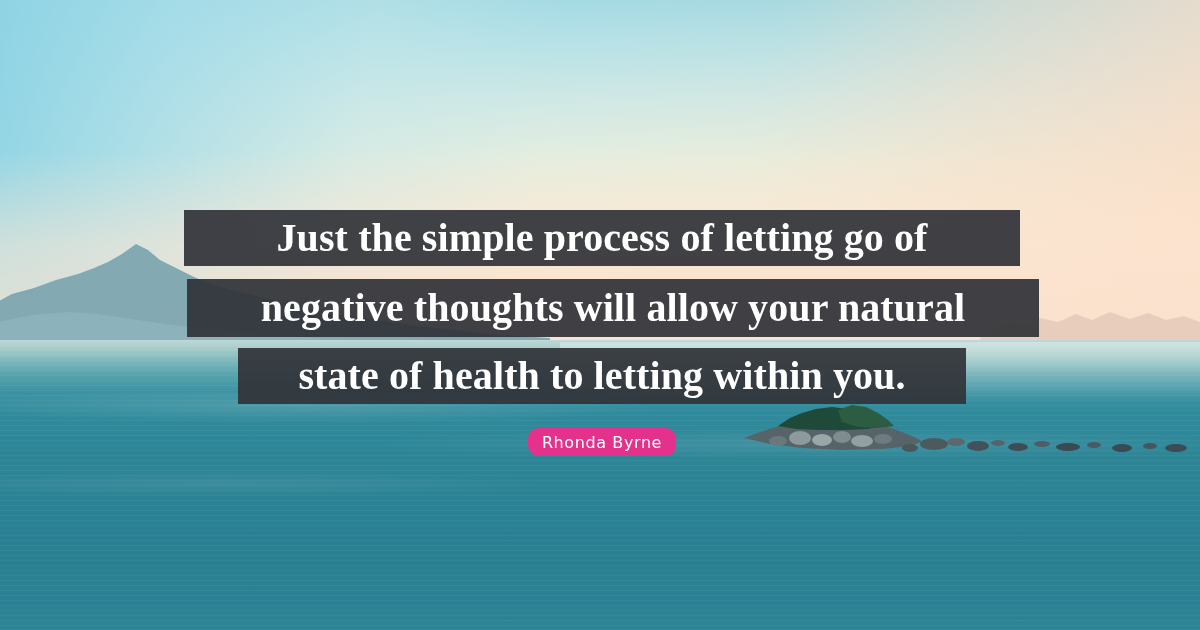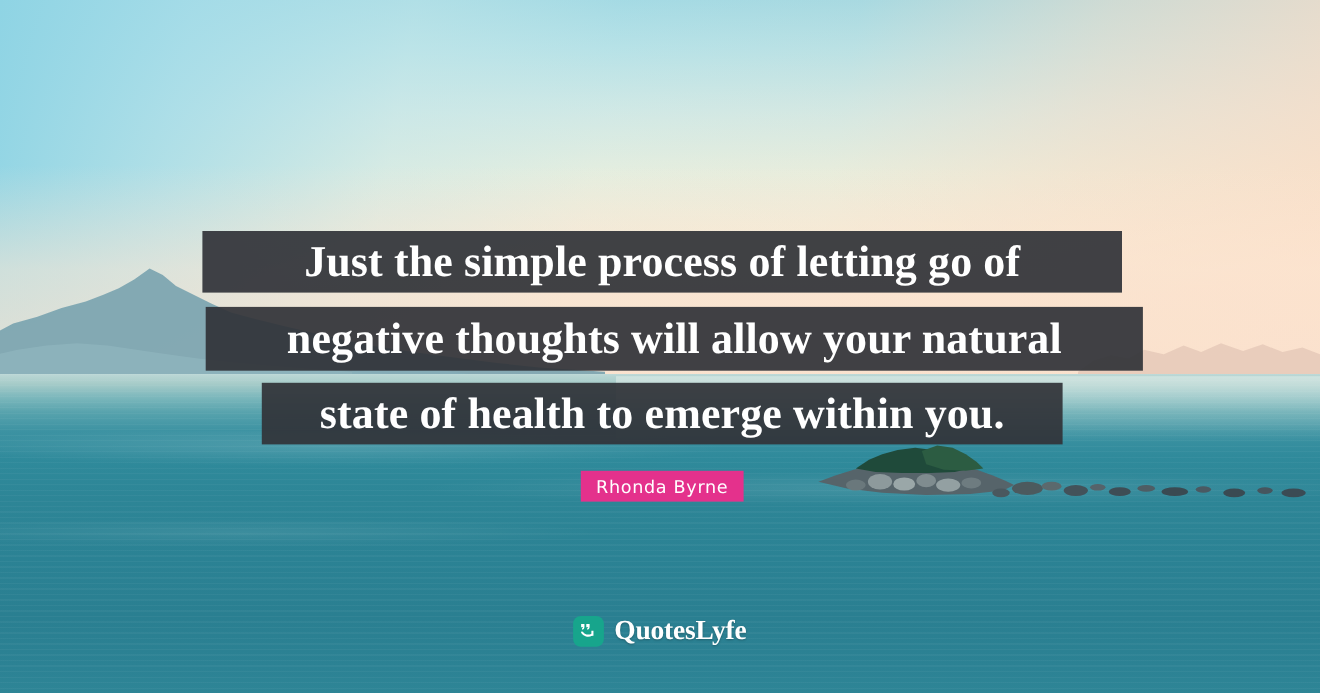"state of health to emerge" div.qline { text: emerge -> letting }
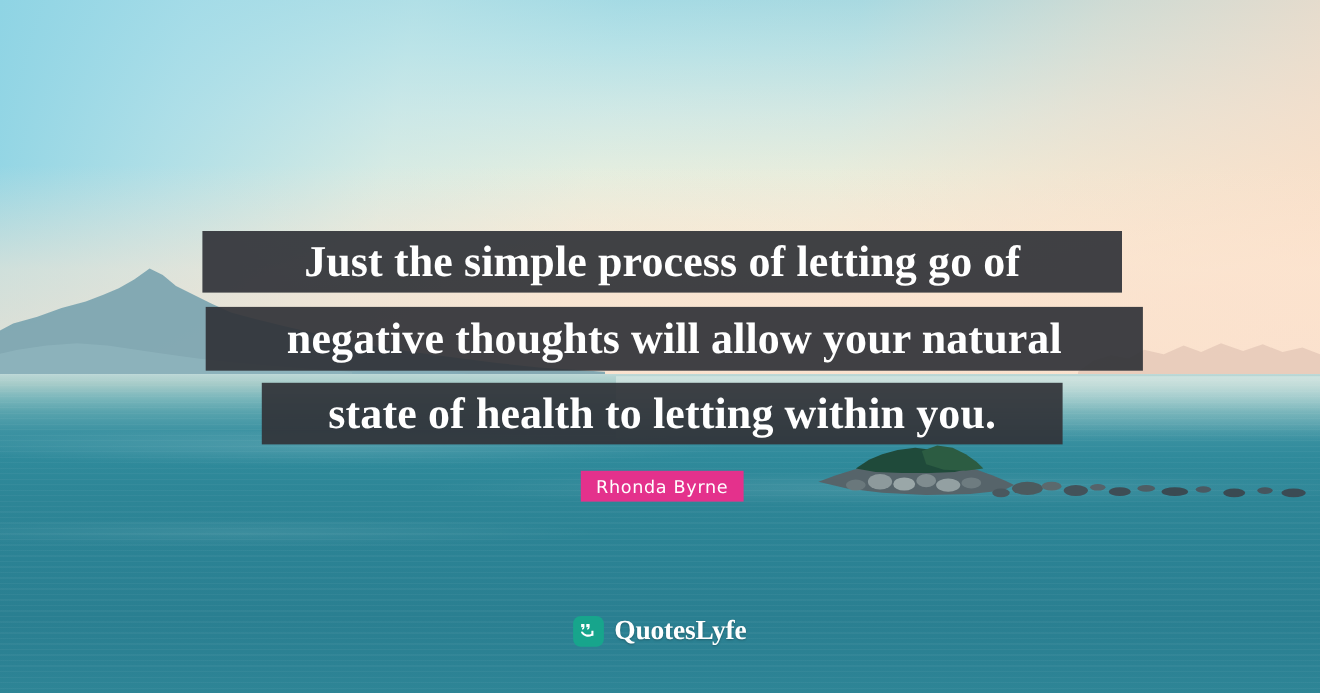"Rhonda Byrne" .author { border-radius: none -> 11px }
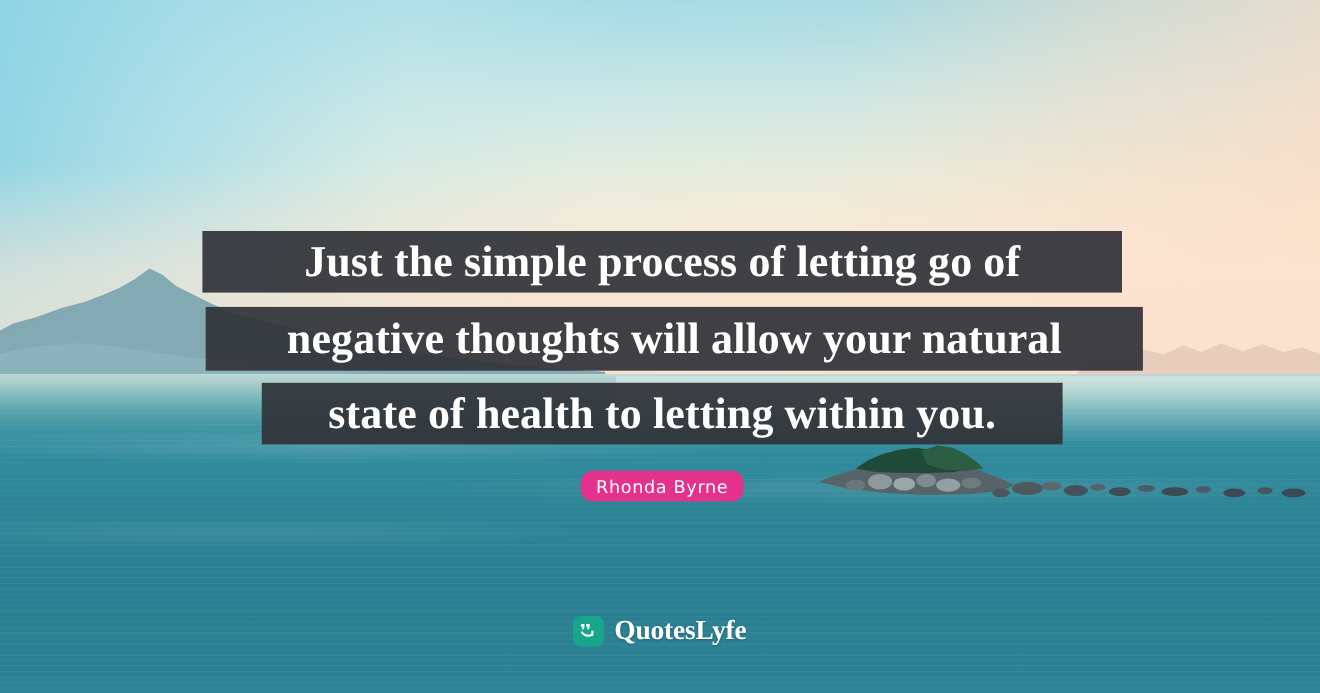"QuotesLyfe" div.brand { html: <div> <span> <svg> <path></path> <path></path> <path></path> <path></path> </svg> </span> <span>QuotesLyfe</span> </div> -> none }
